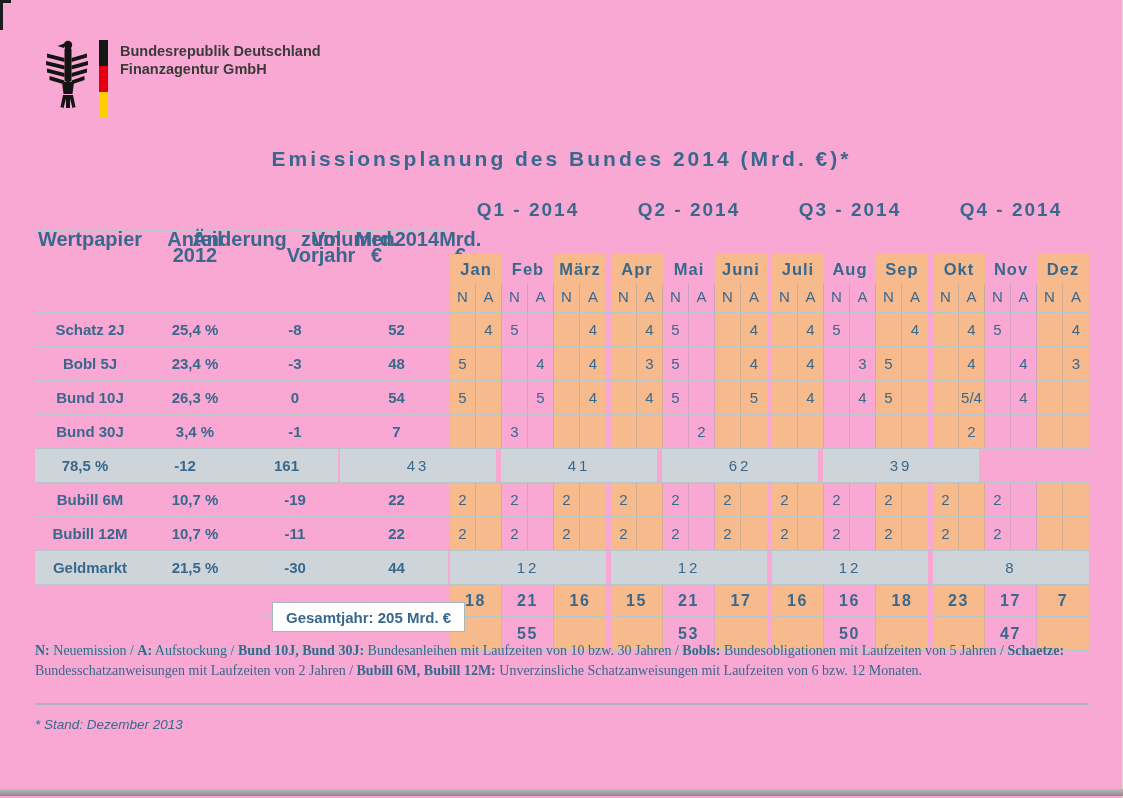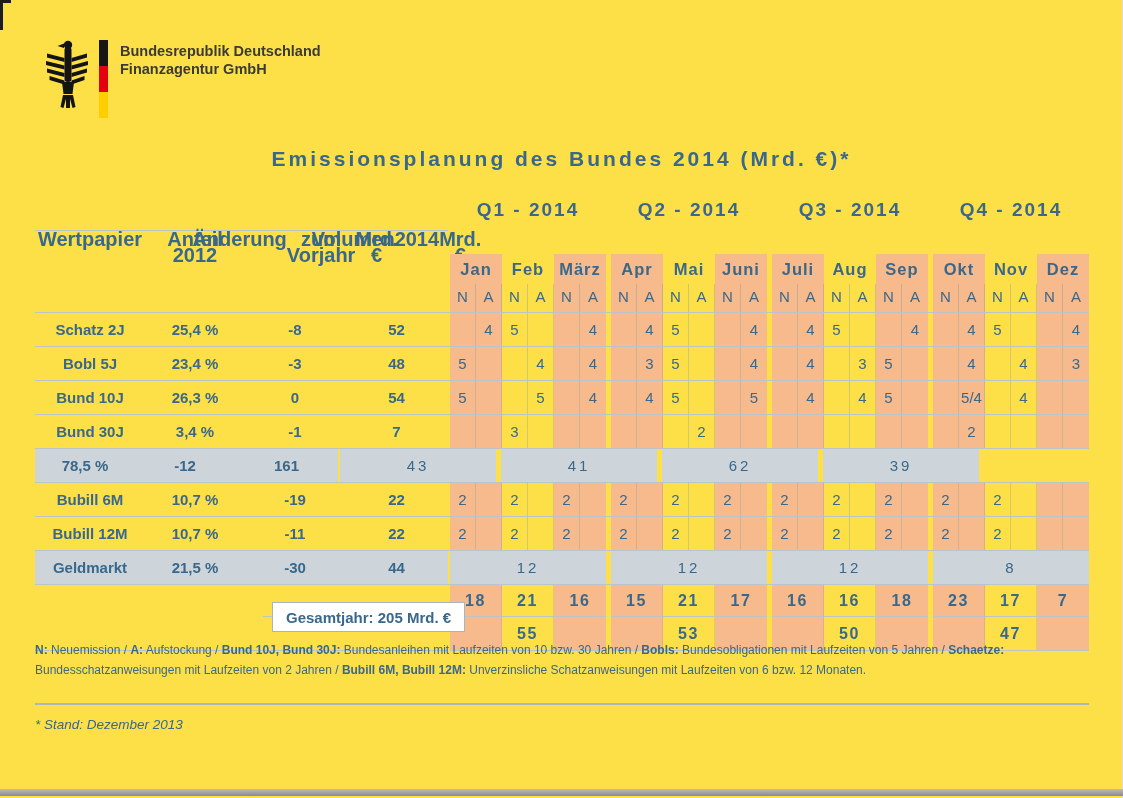"Bundesrepublik Deutschland" .page { background: #fde047 -> #f9a8d4 }
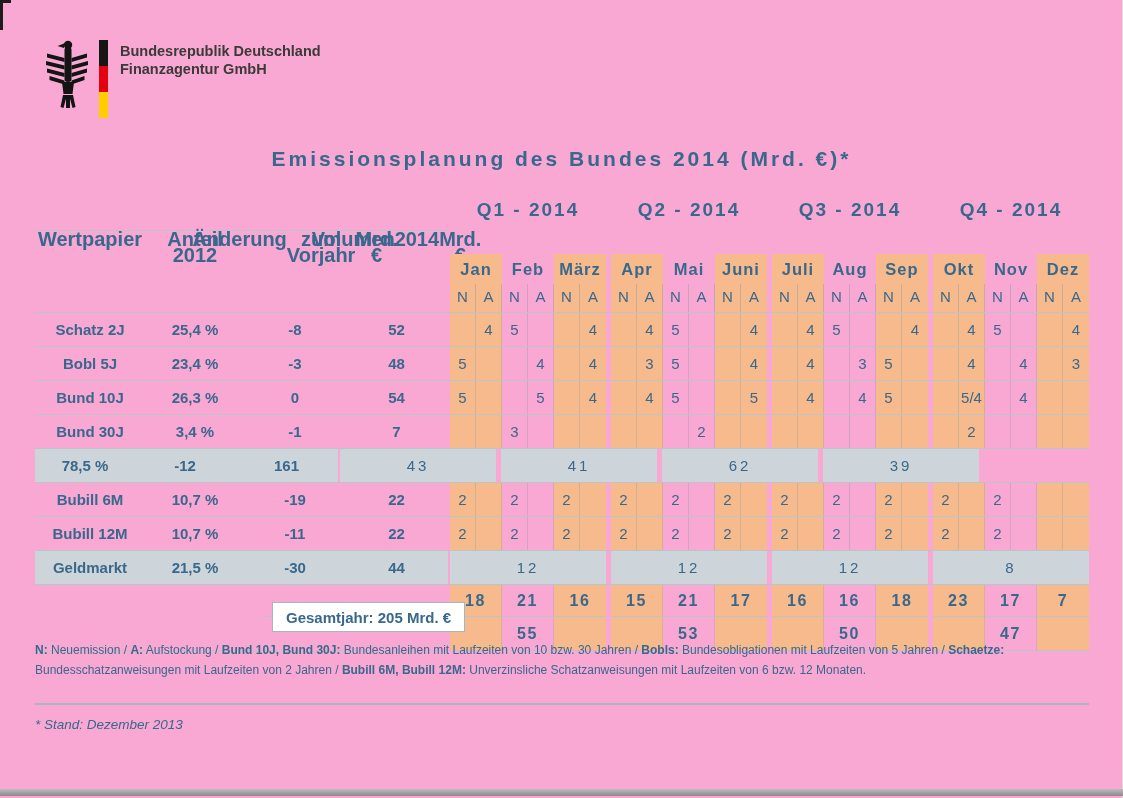"N: Neuemission / A: Aufstockung" .footnote { font-family: none -> Liberation Serif, serif; font-size: 12px -> 14px }
